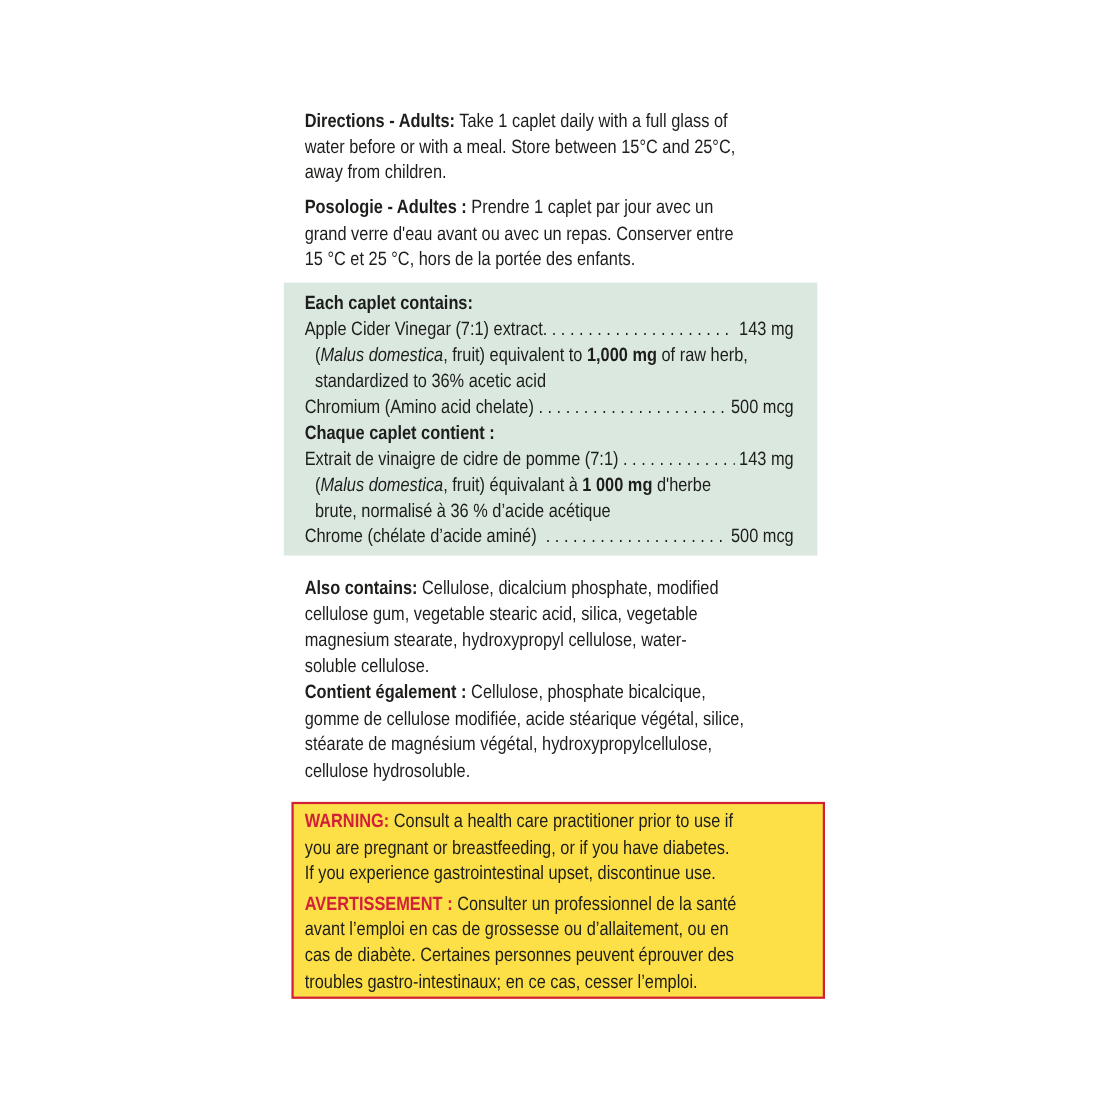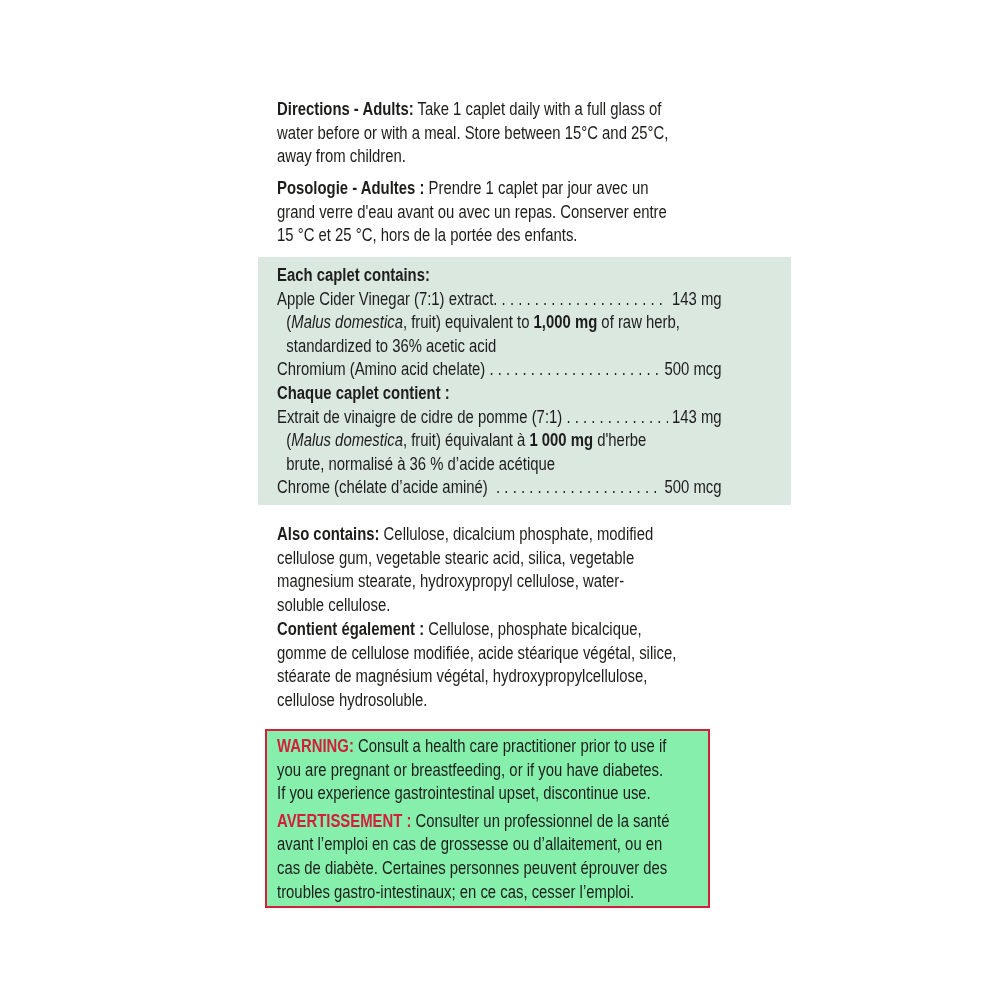"Each caplet contains:" #panel { padding-left: 48px -> none }
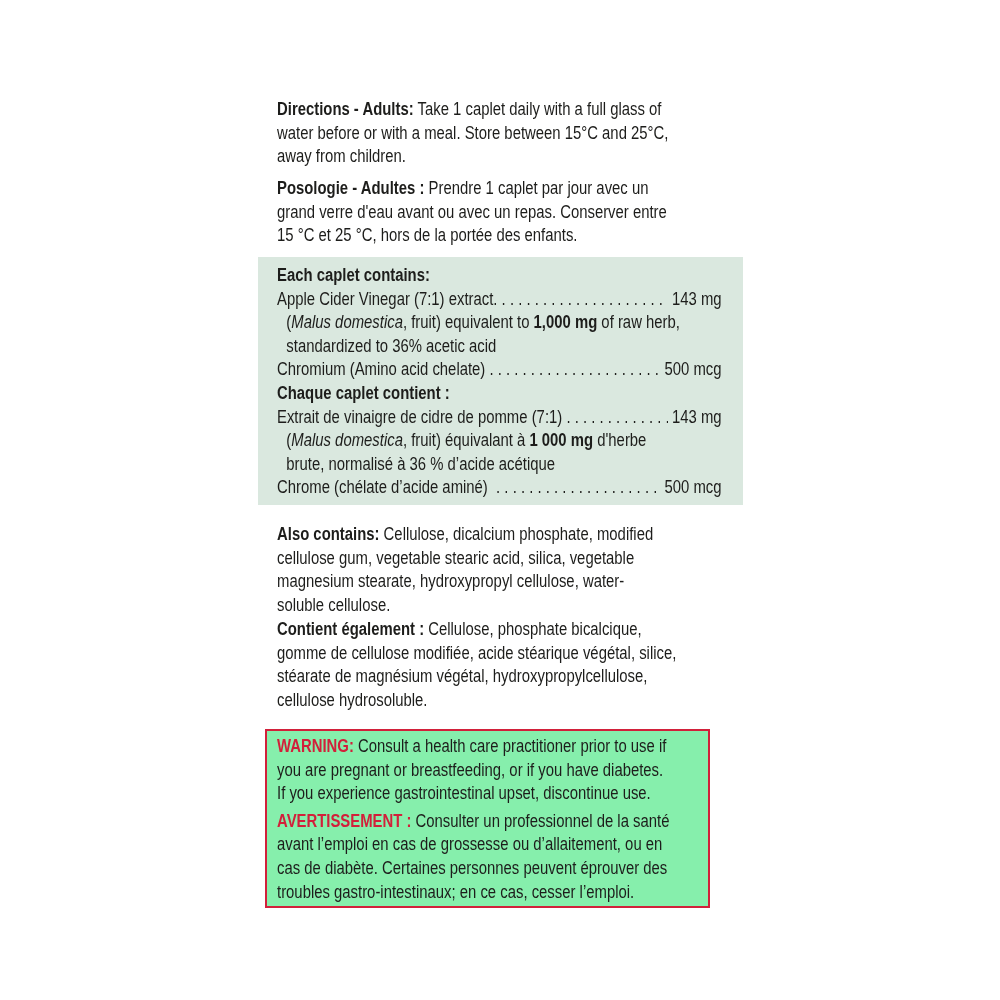"WARNING: Consult a health care" #warnbox { background: #86efac -> #fde047; width: 445px -> 485px }
